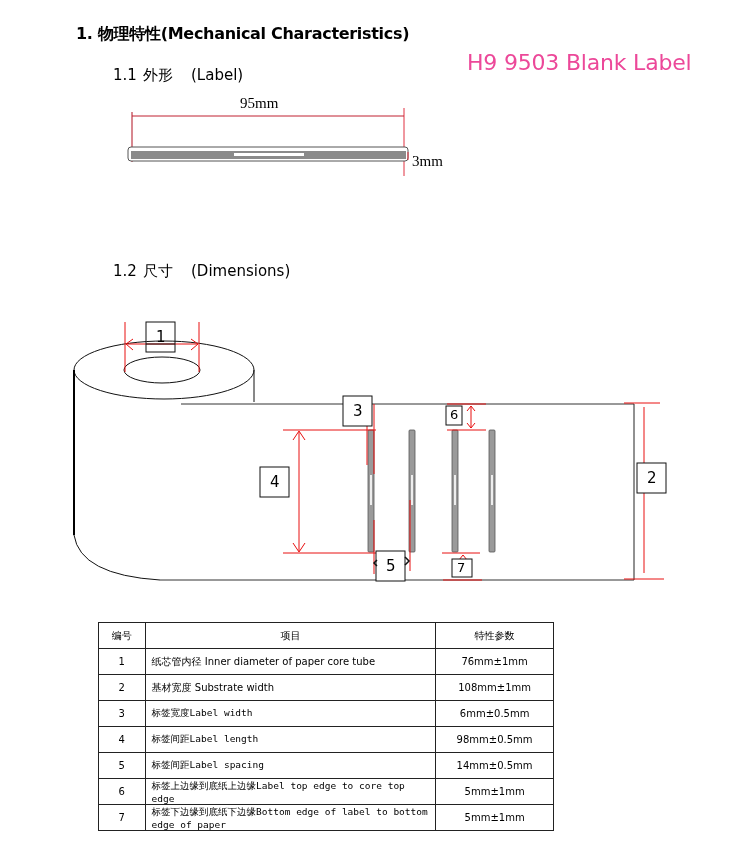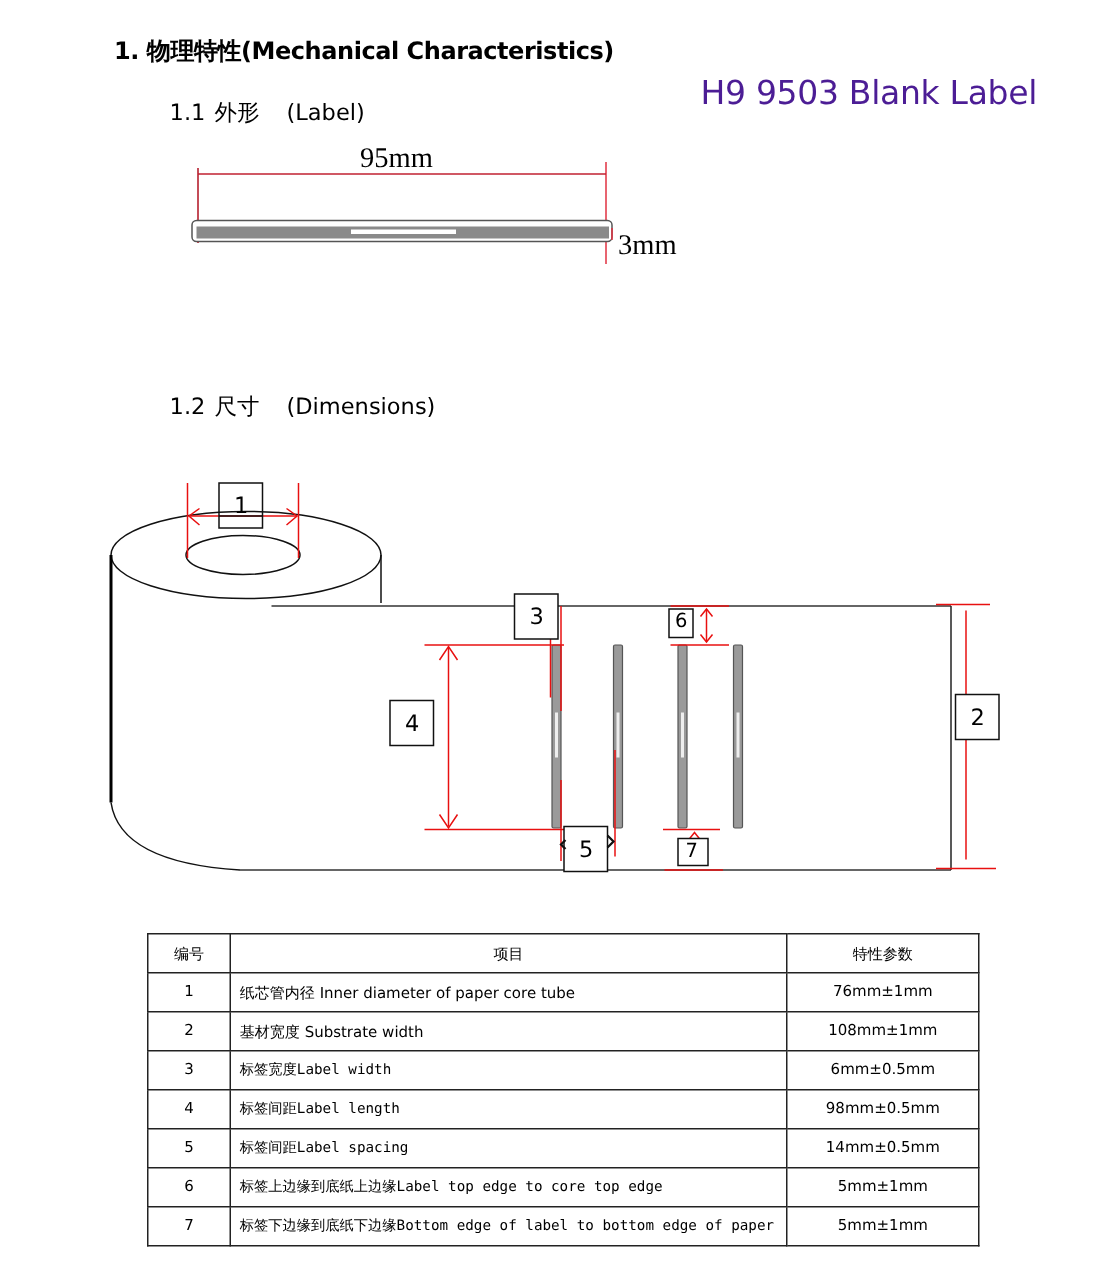"H9 9503 Blank Label" .brand { color: #4c1d95 -> #ec4899 }
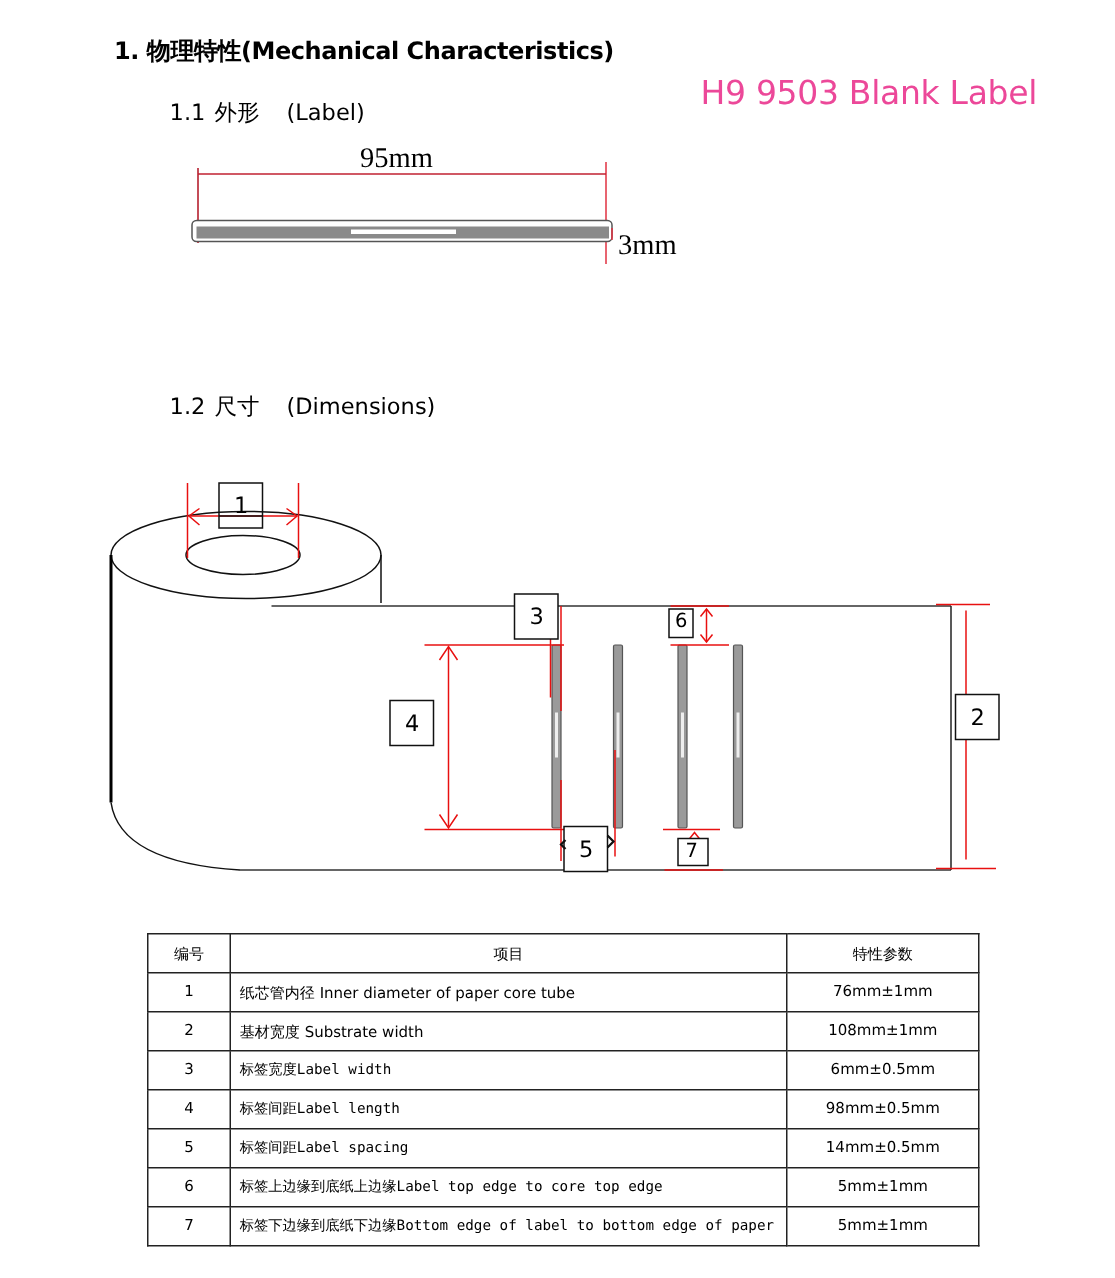"95mm" .dimtxt { font-size: 19px -> 15px }
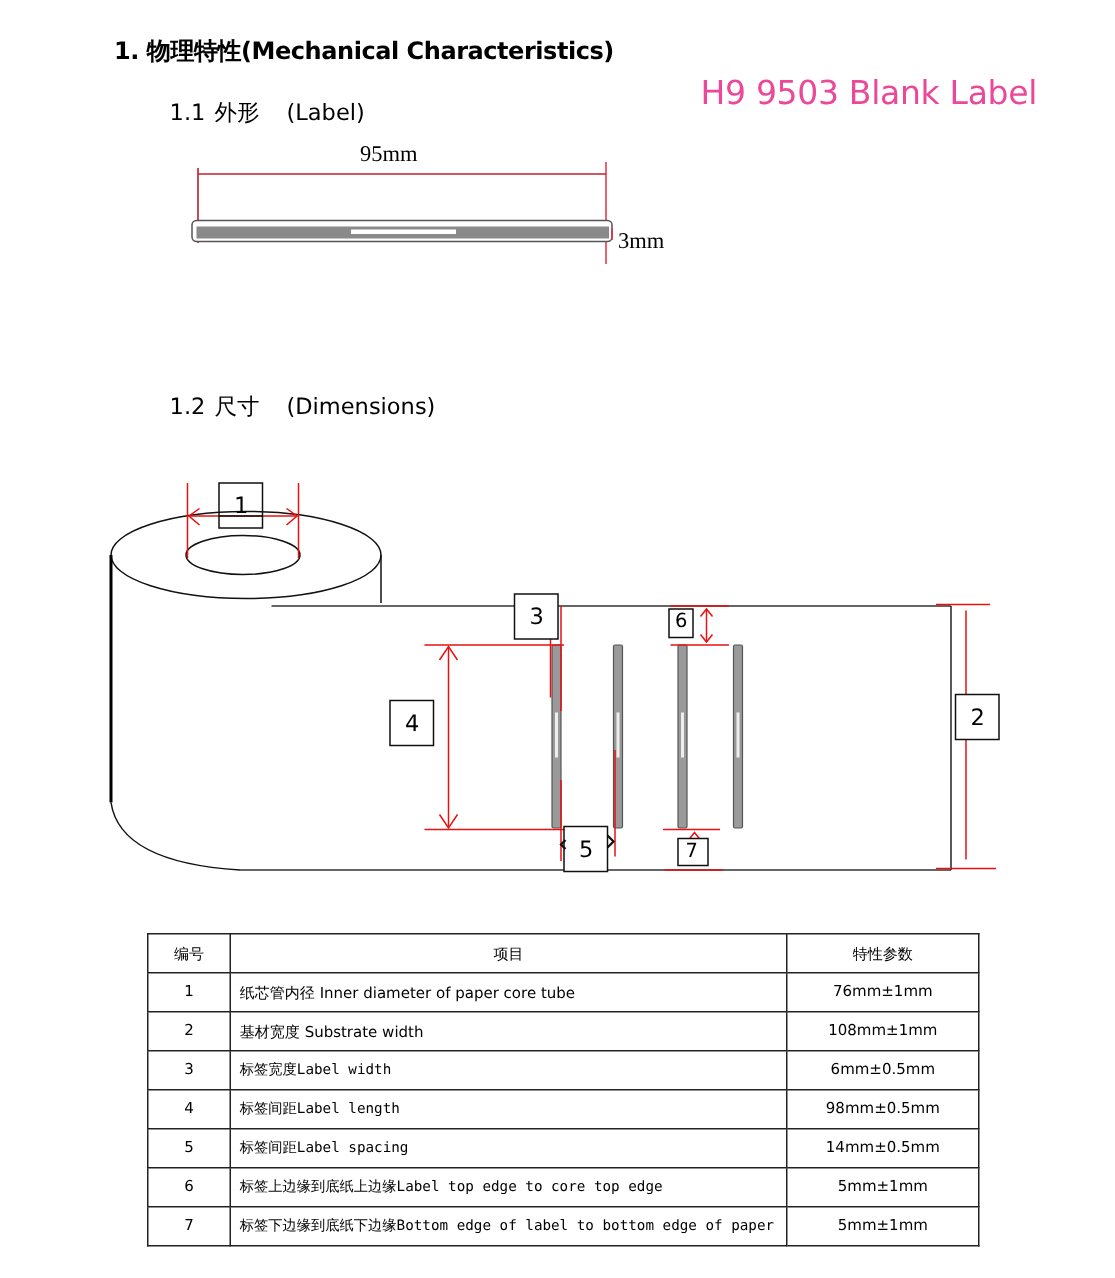"编号" table.spec { width: 555px -> 456px }
